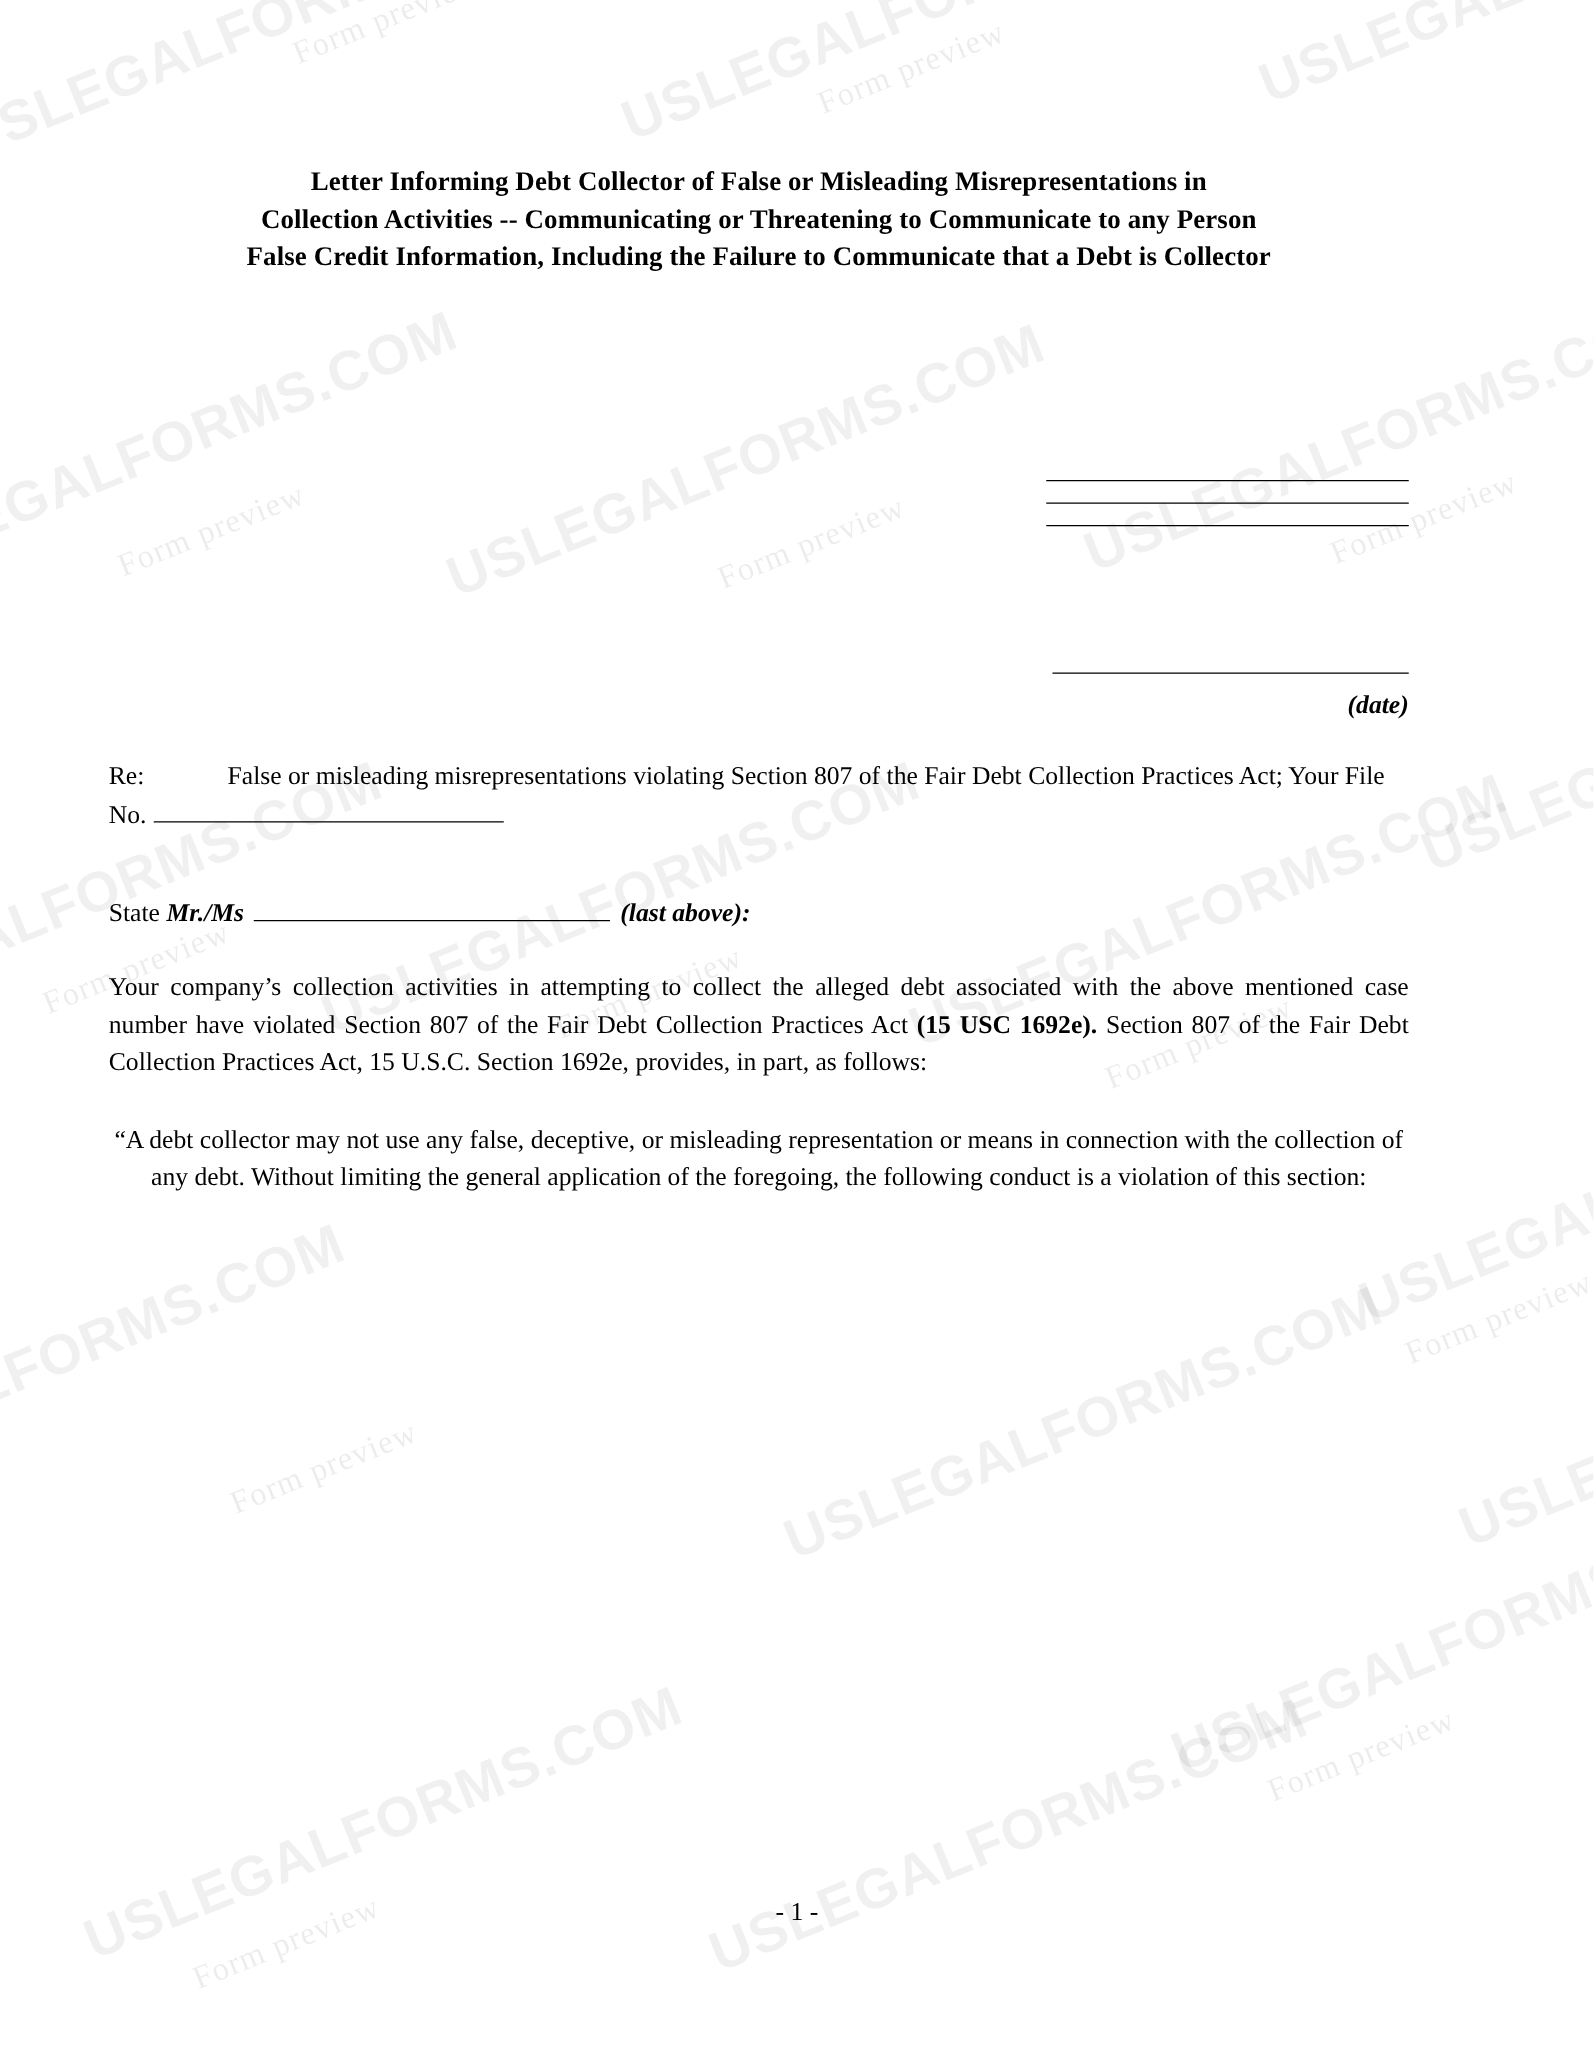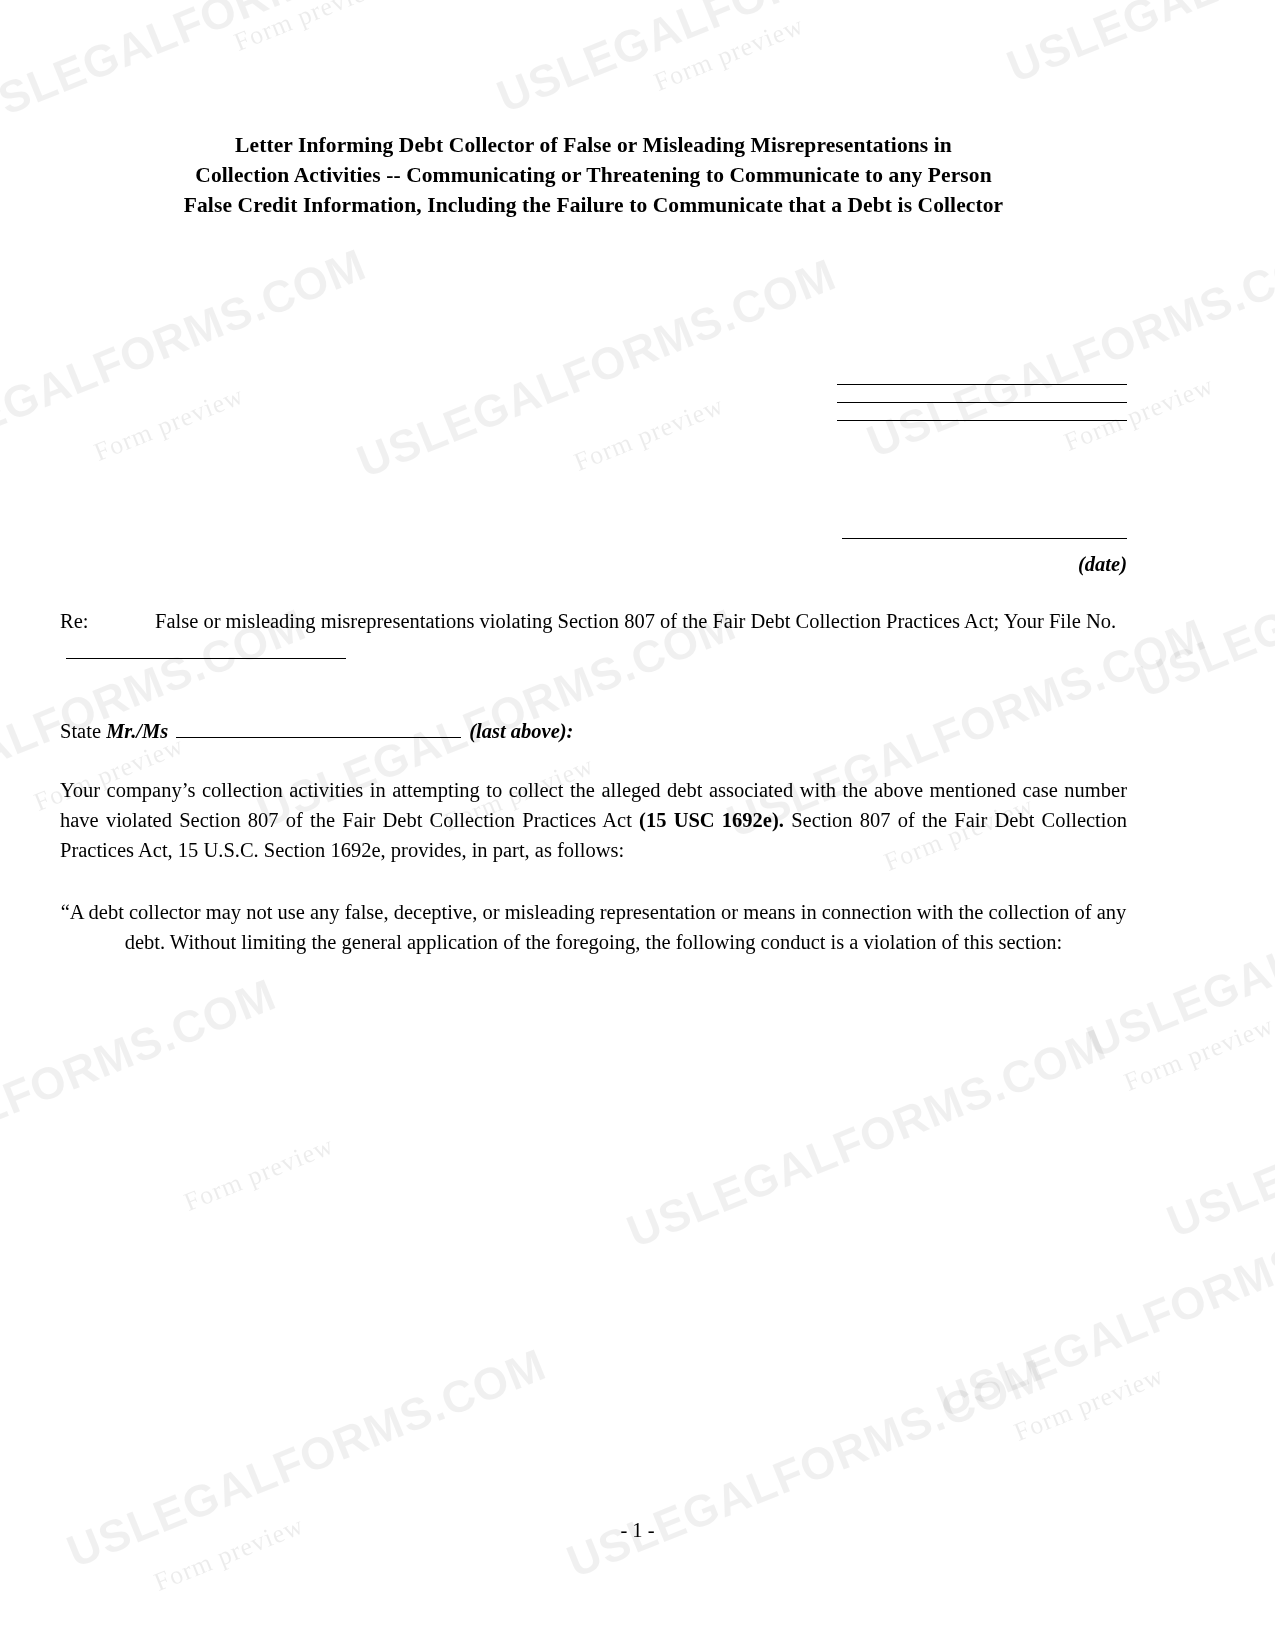"Letter Informing Debt Collector of" .content { padding: 130px 148px 0 60px -> 130px 148px 0 87px }
